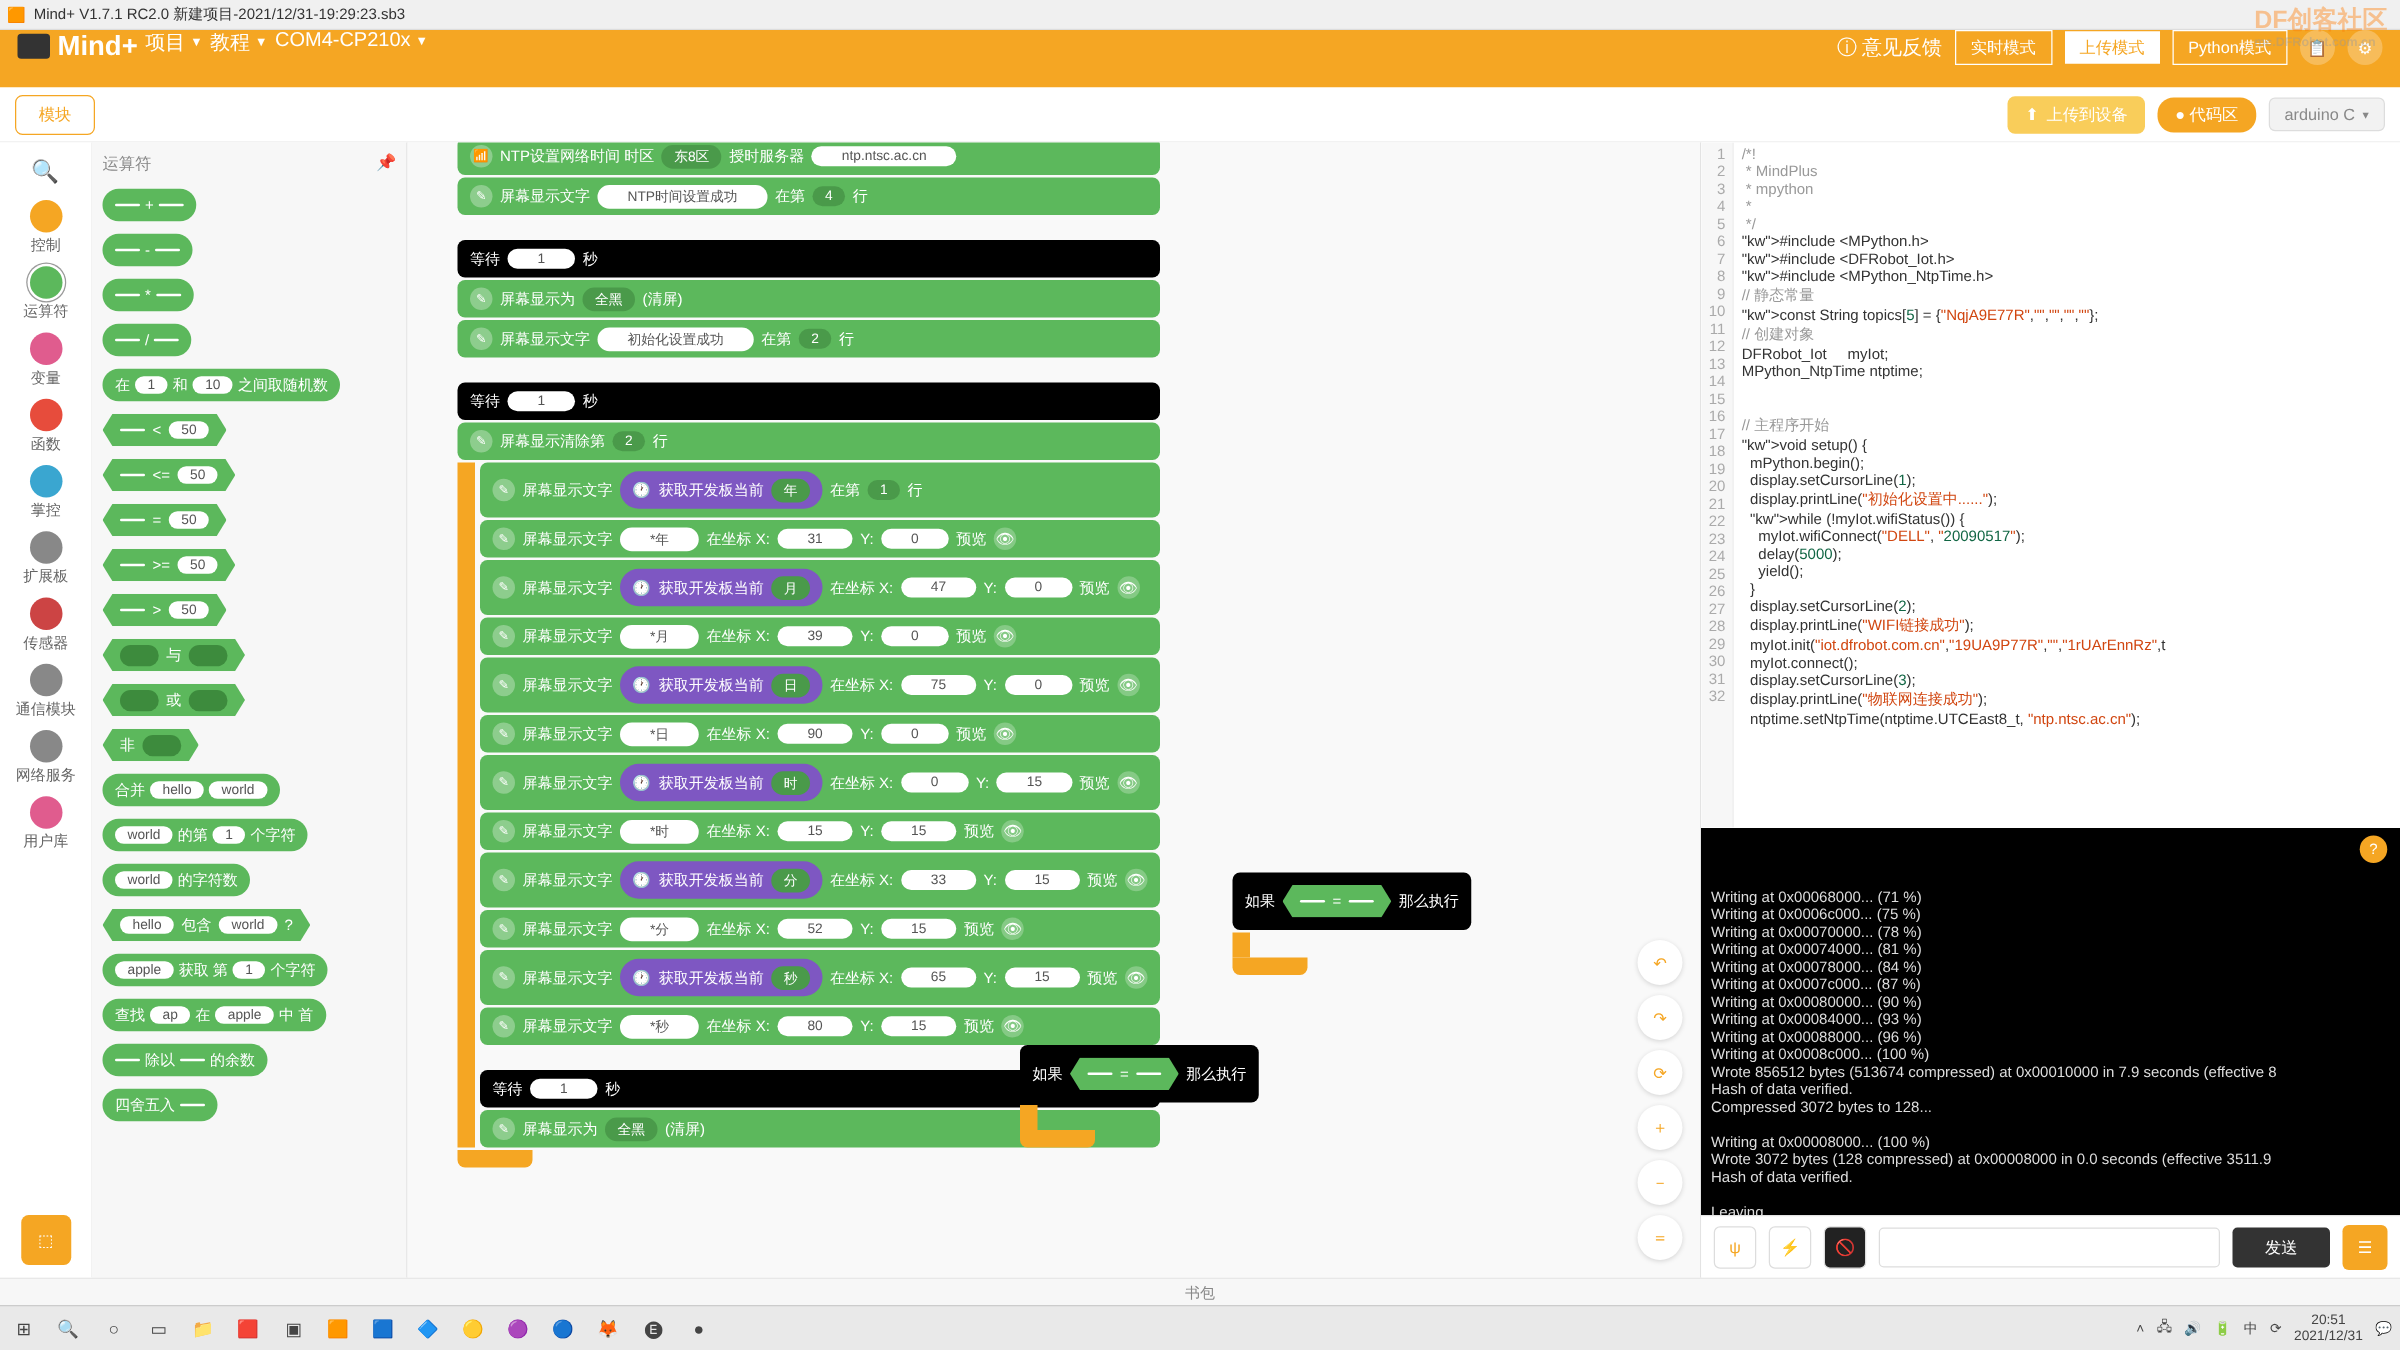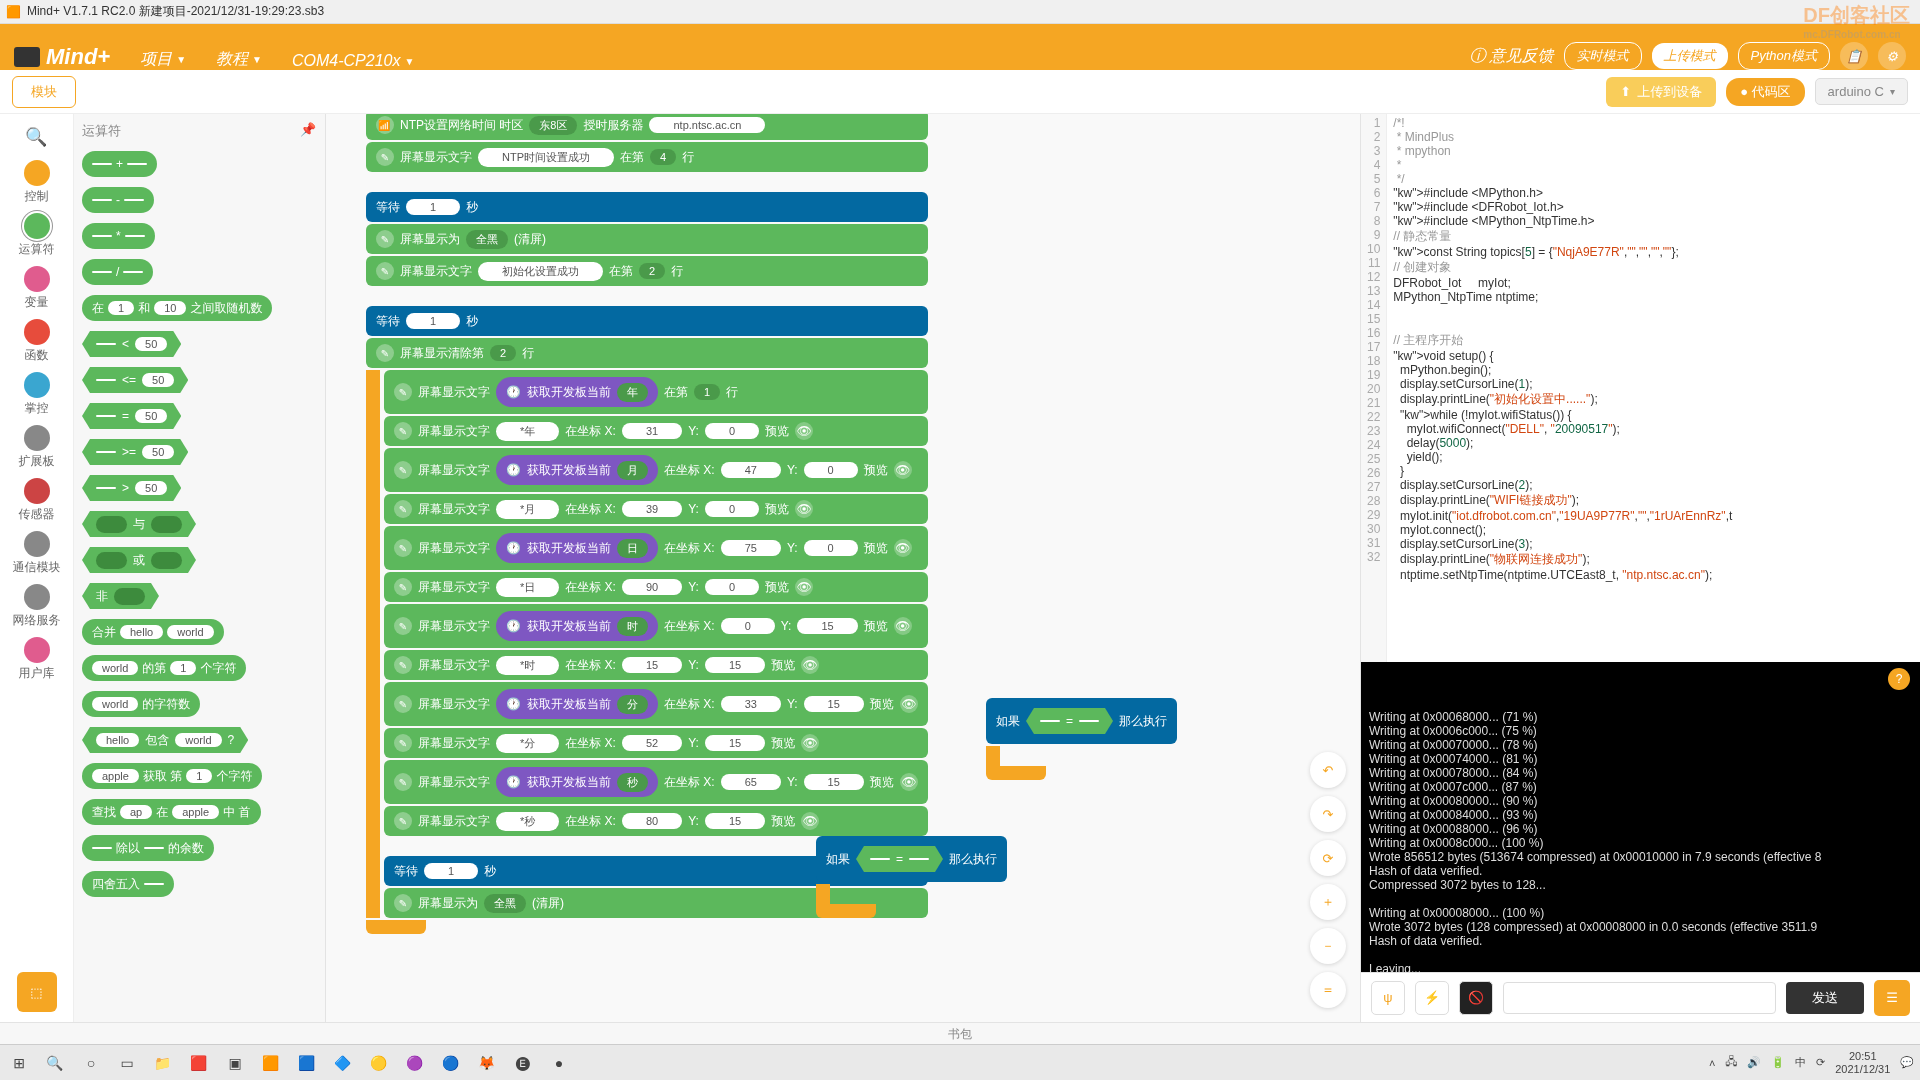"Mind+" .topbar { align-items: flex-end -> flex-start; font-style: italic -> none; gap: 30px -> 6px }
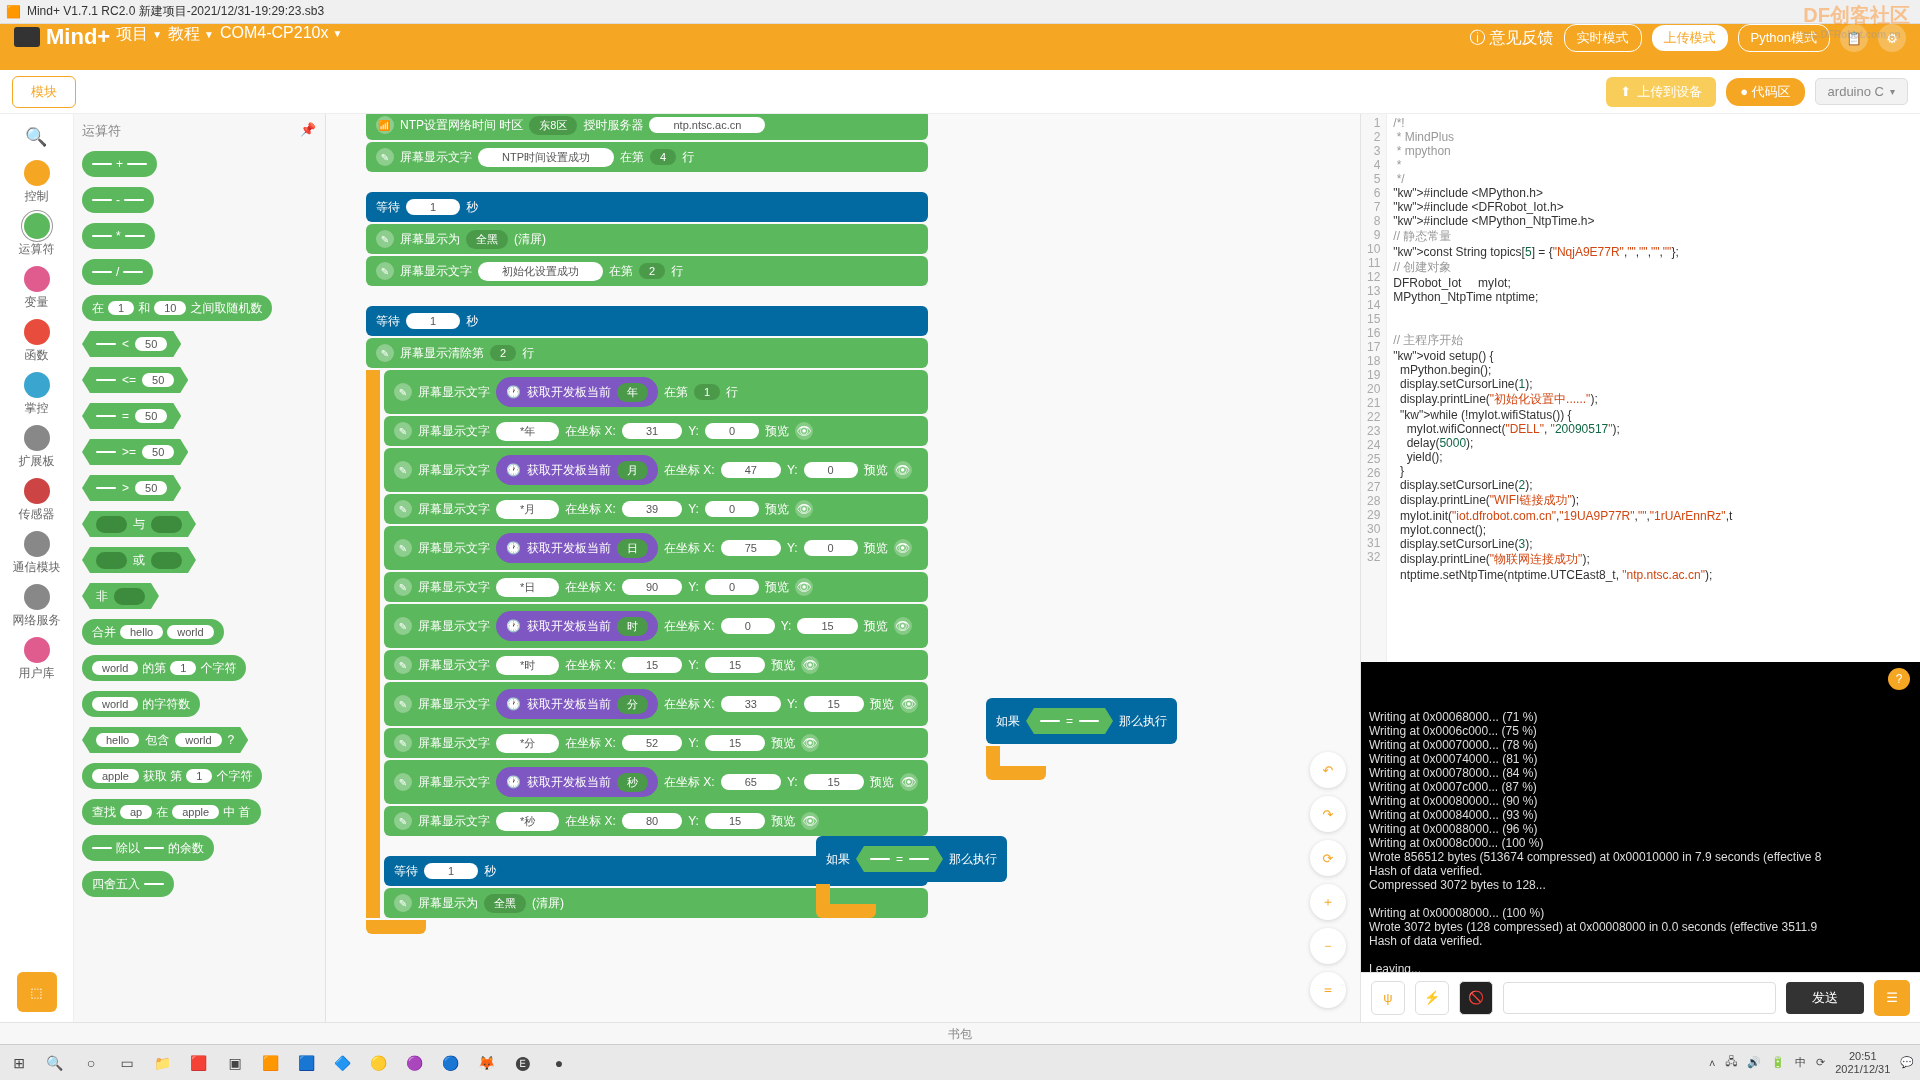"实时模式" .pill { border-radius: 12px -> 0 }
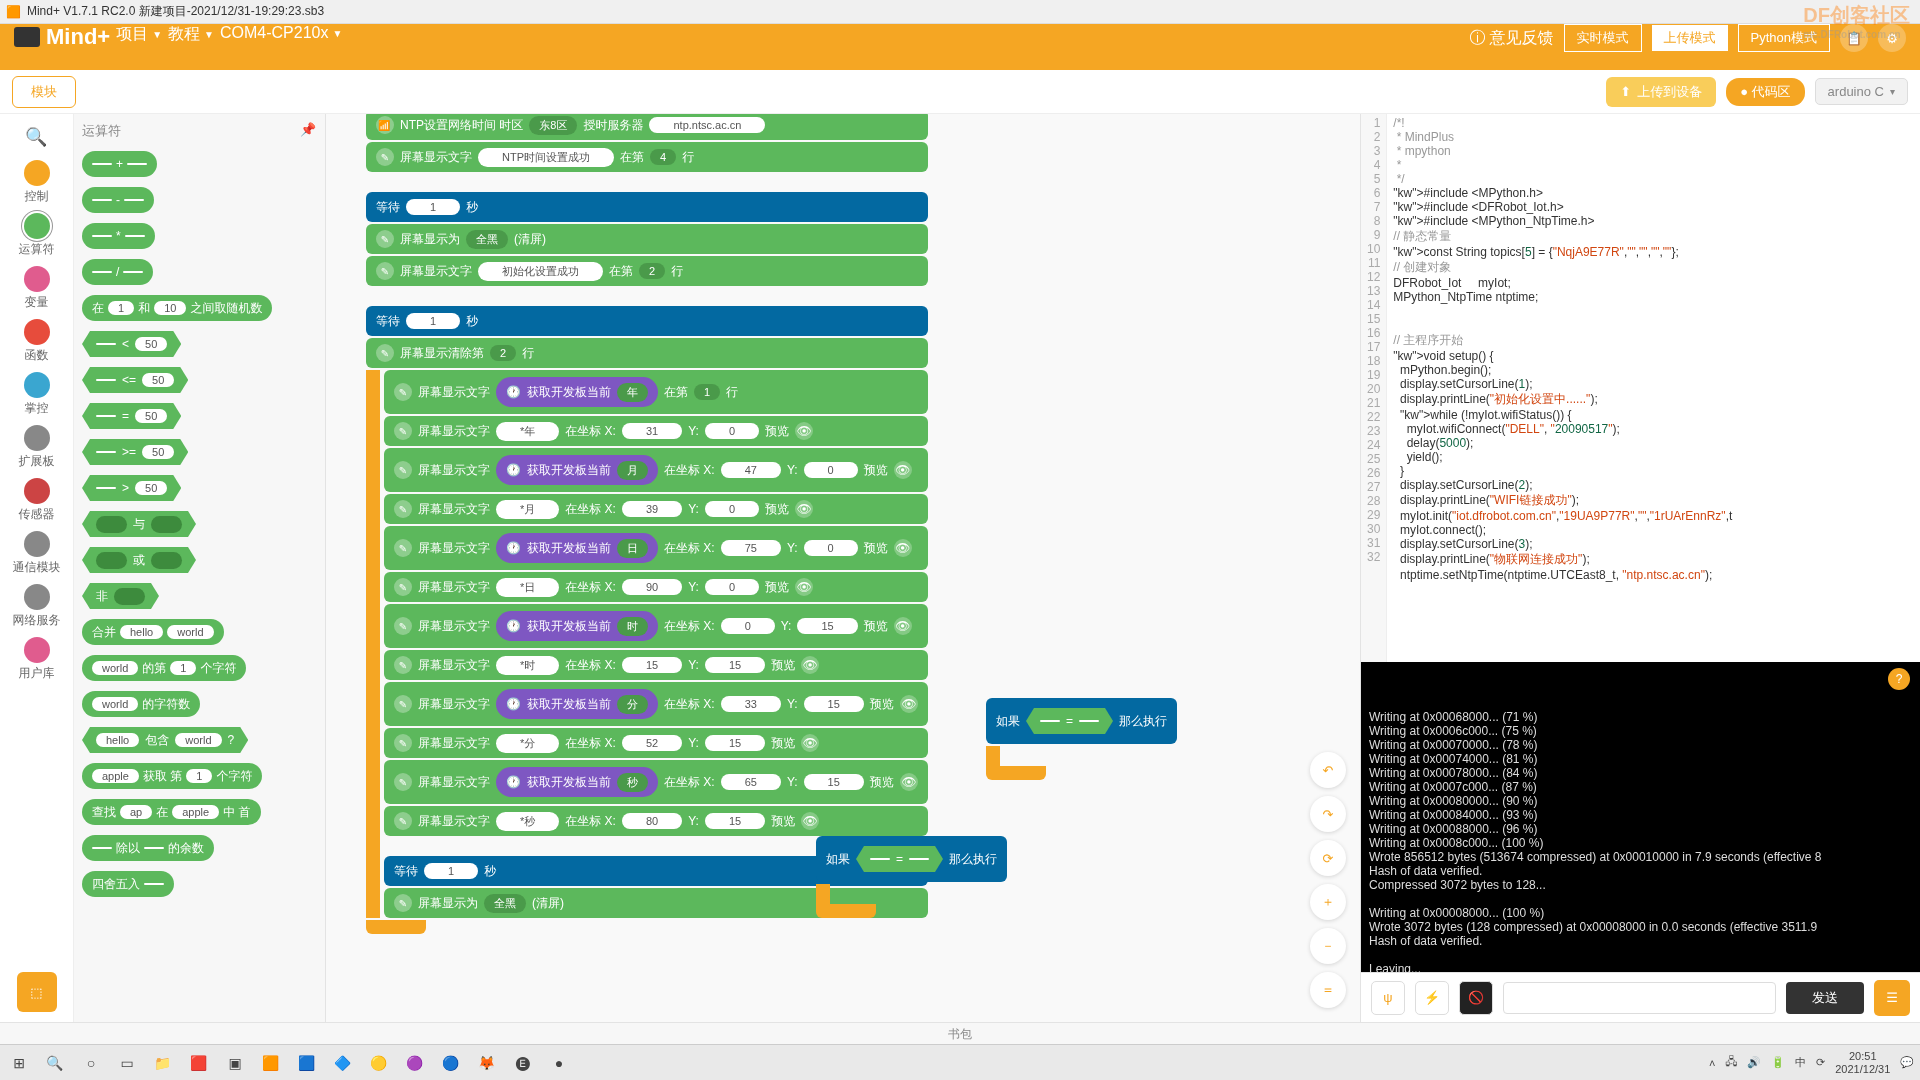"等待" .cblk.orange { background: #0369a1 -> #000000 }
